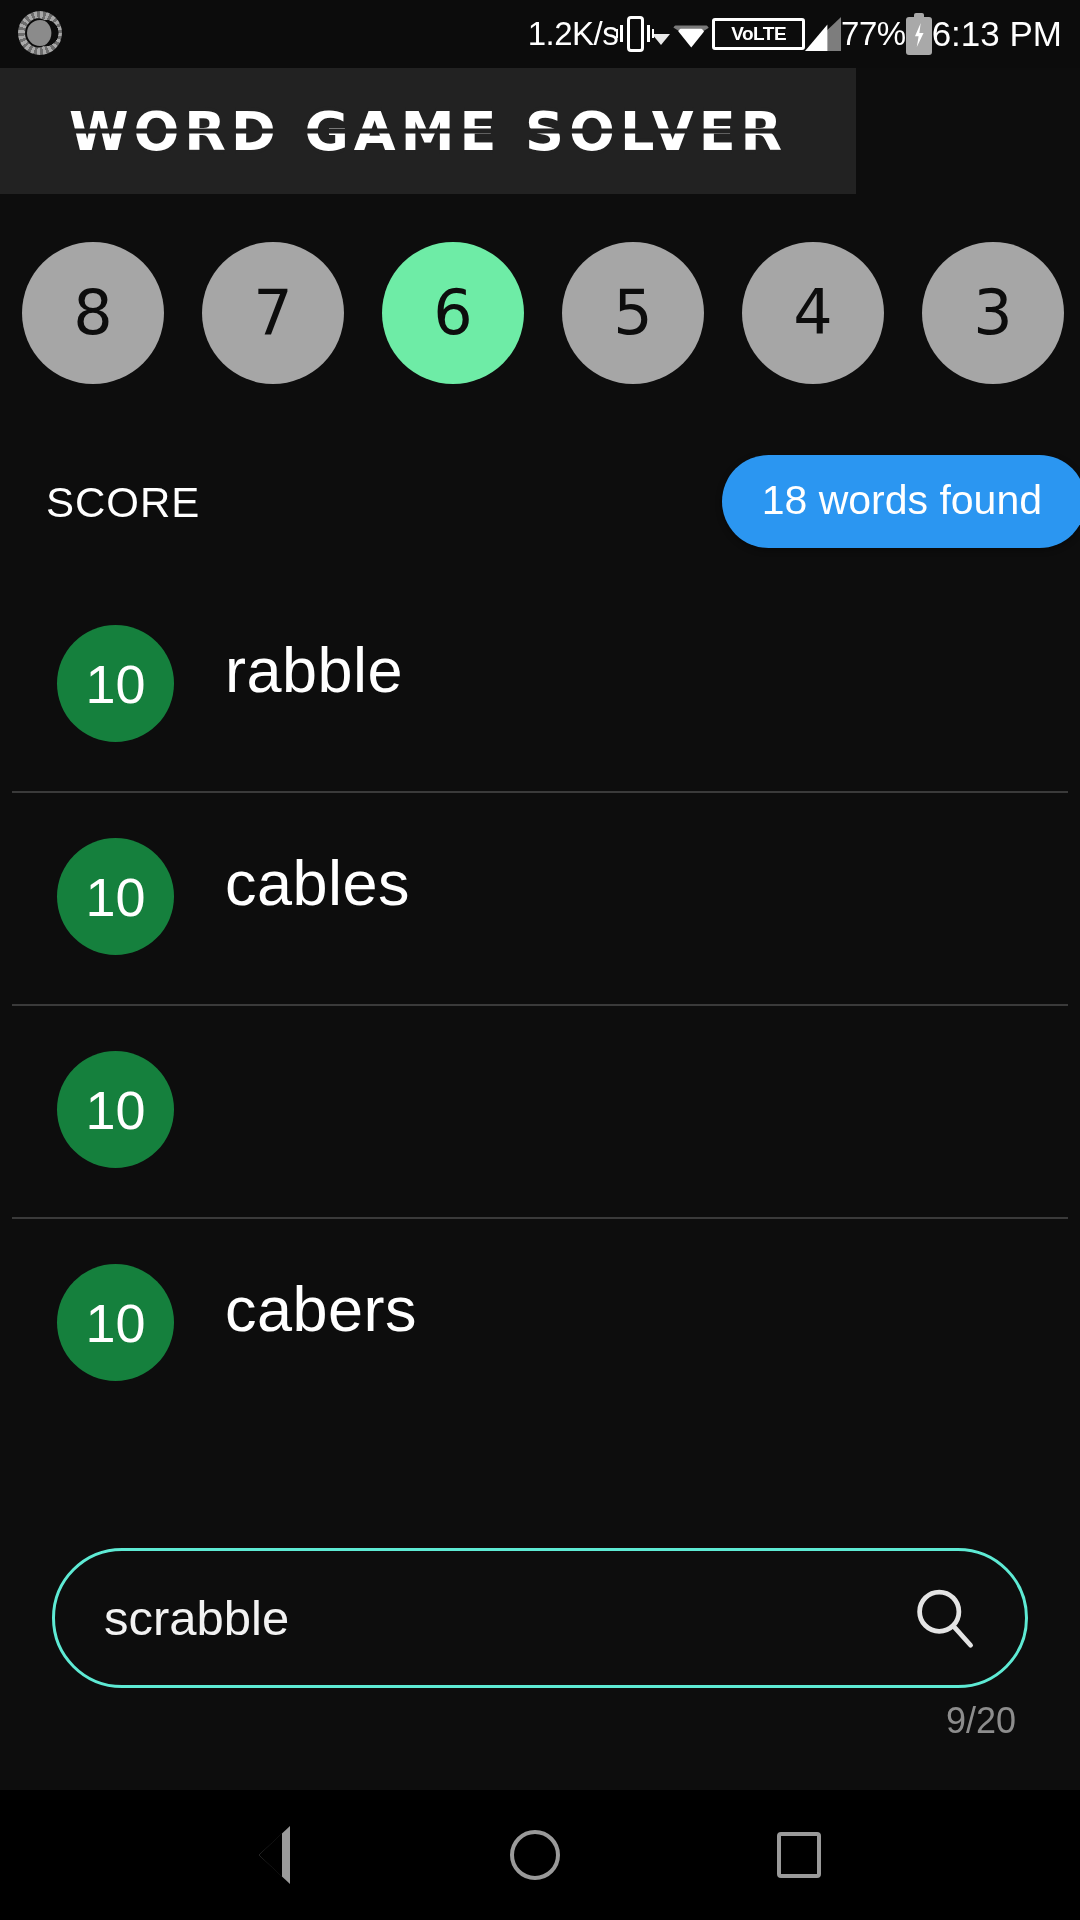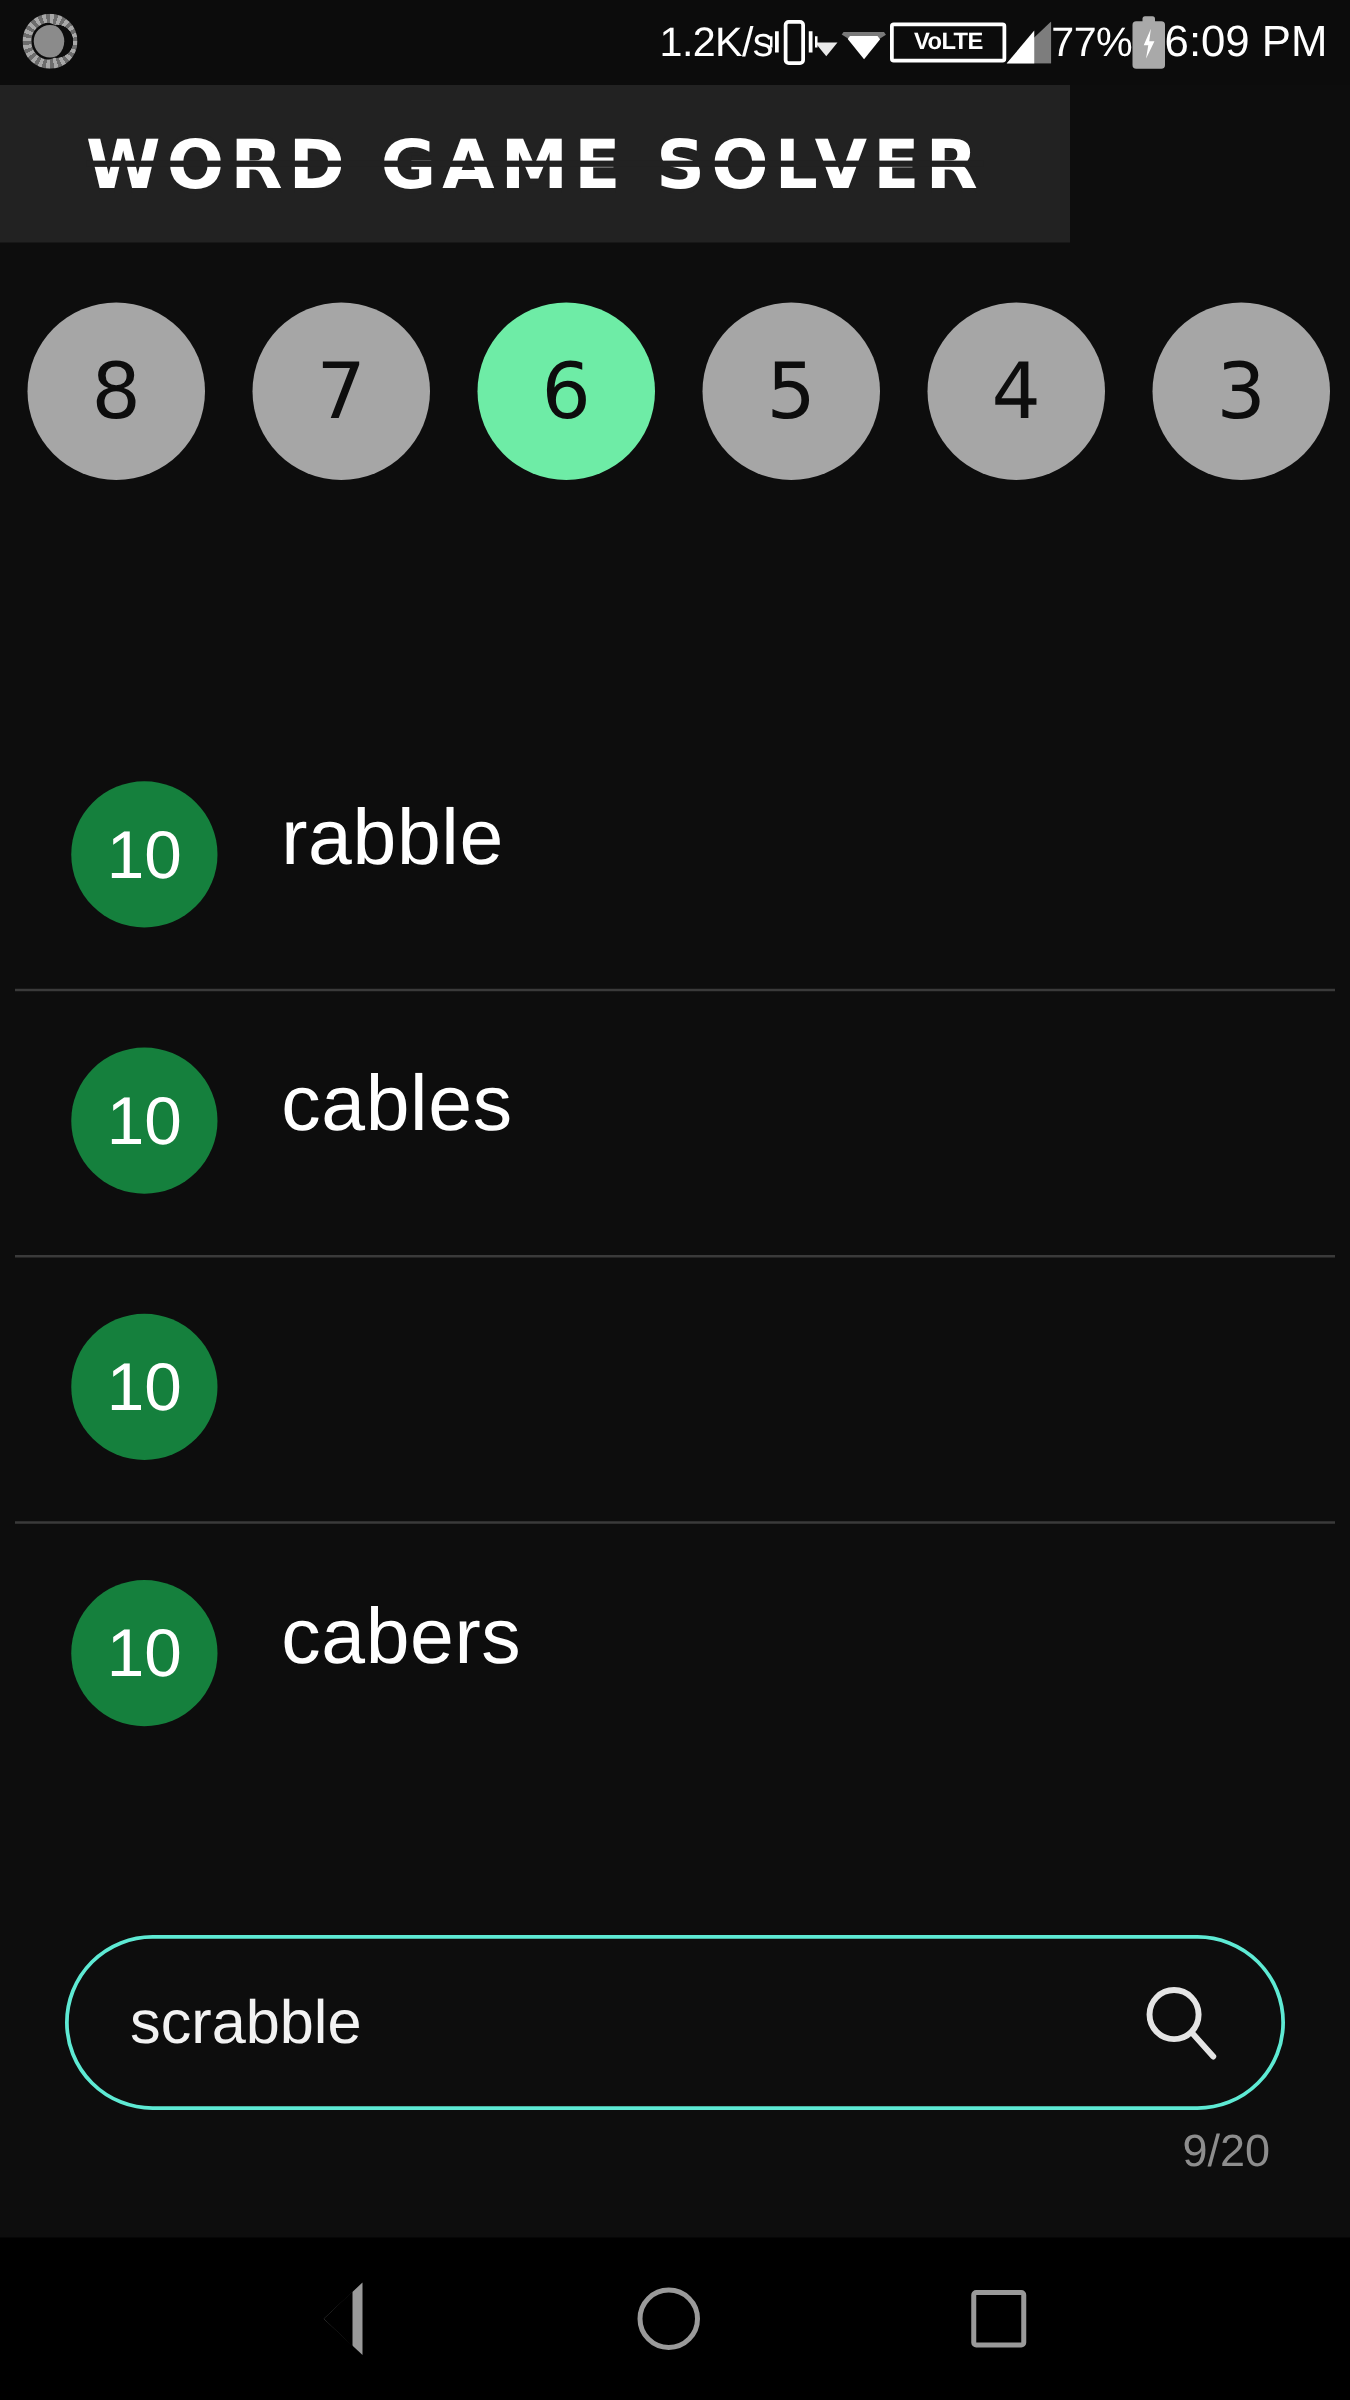"6:09 PM" span.sb-time { text: 6:09 -> 6:13 }
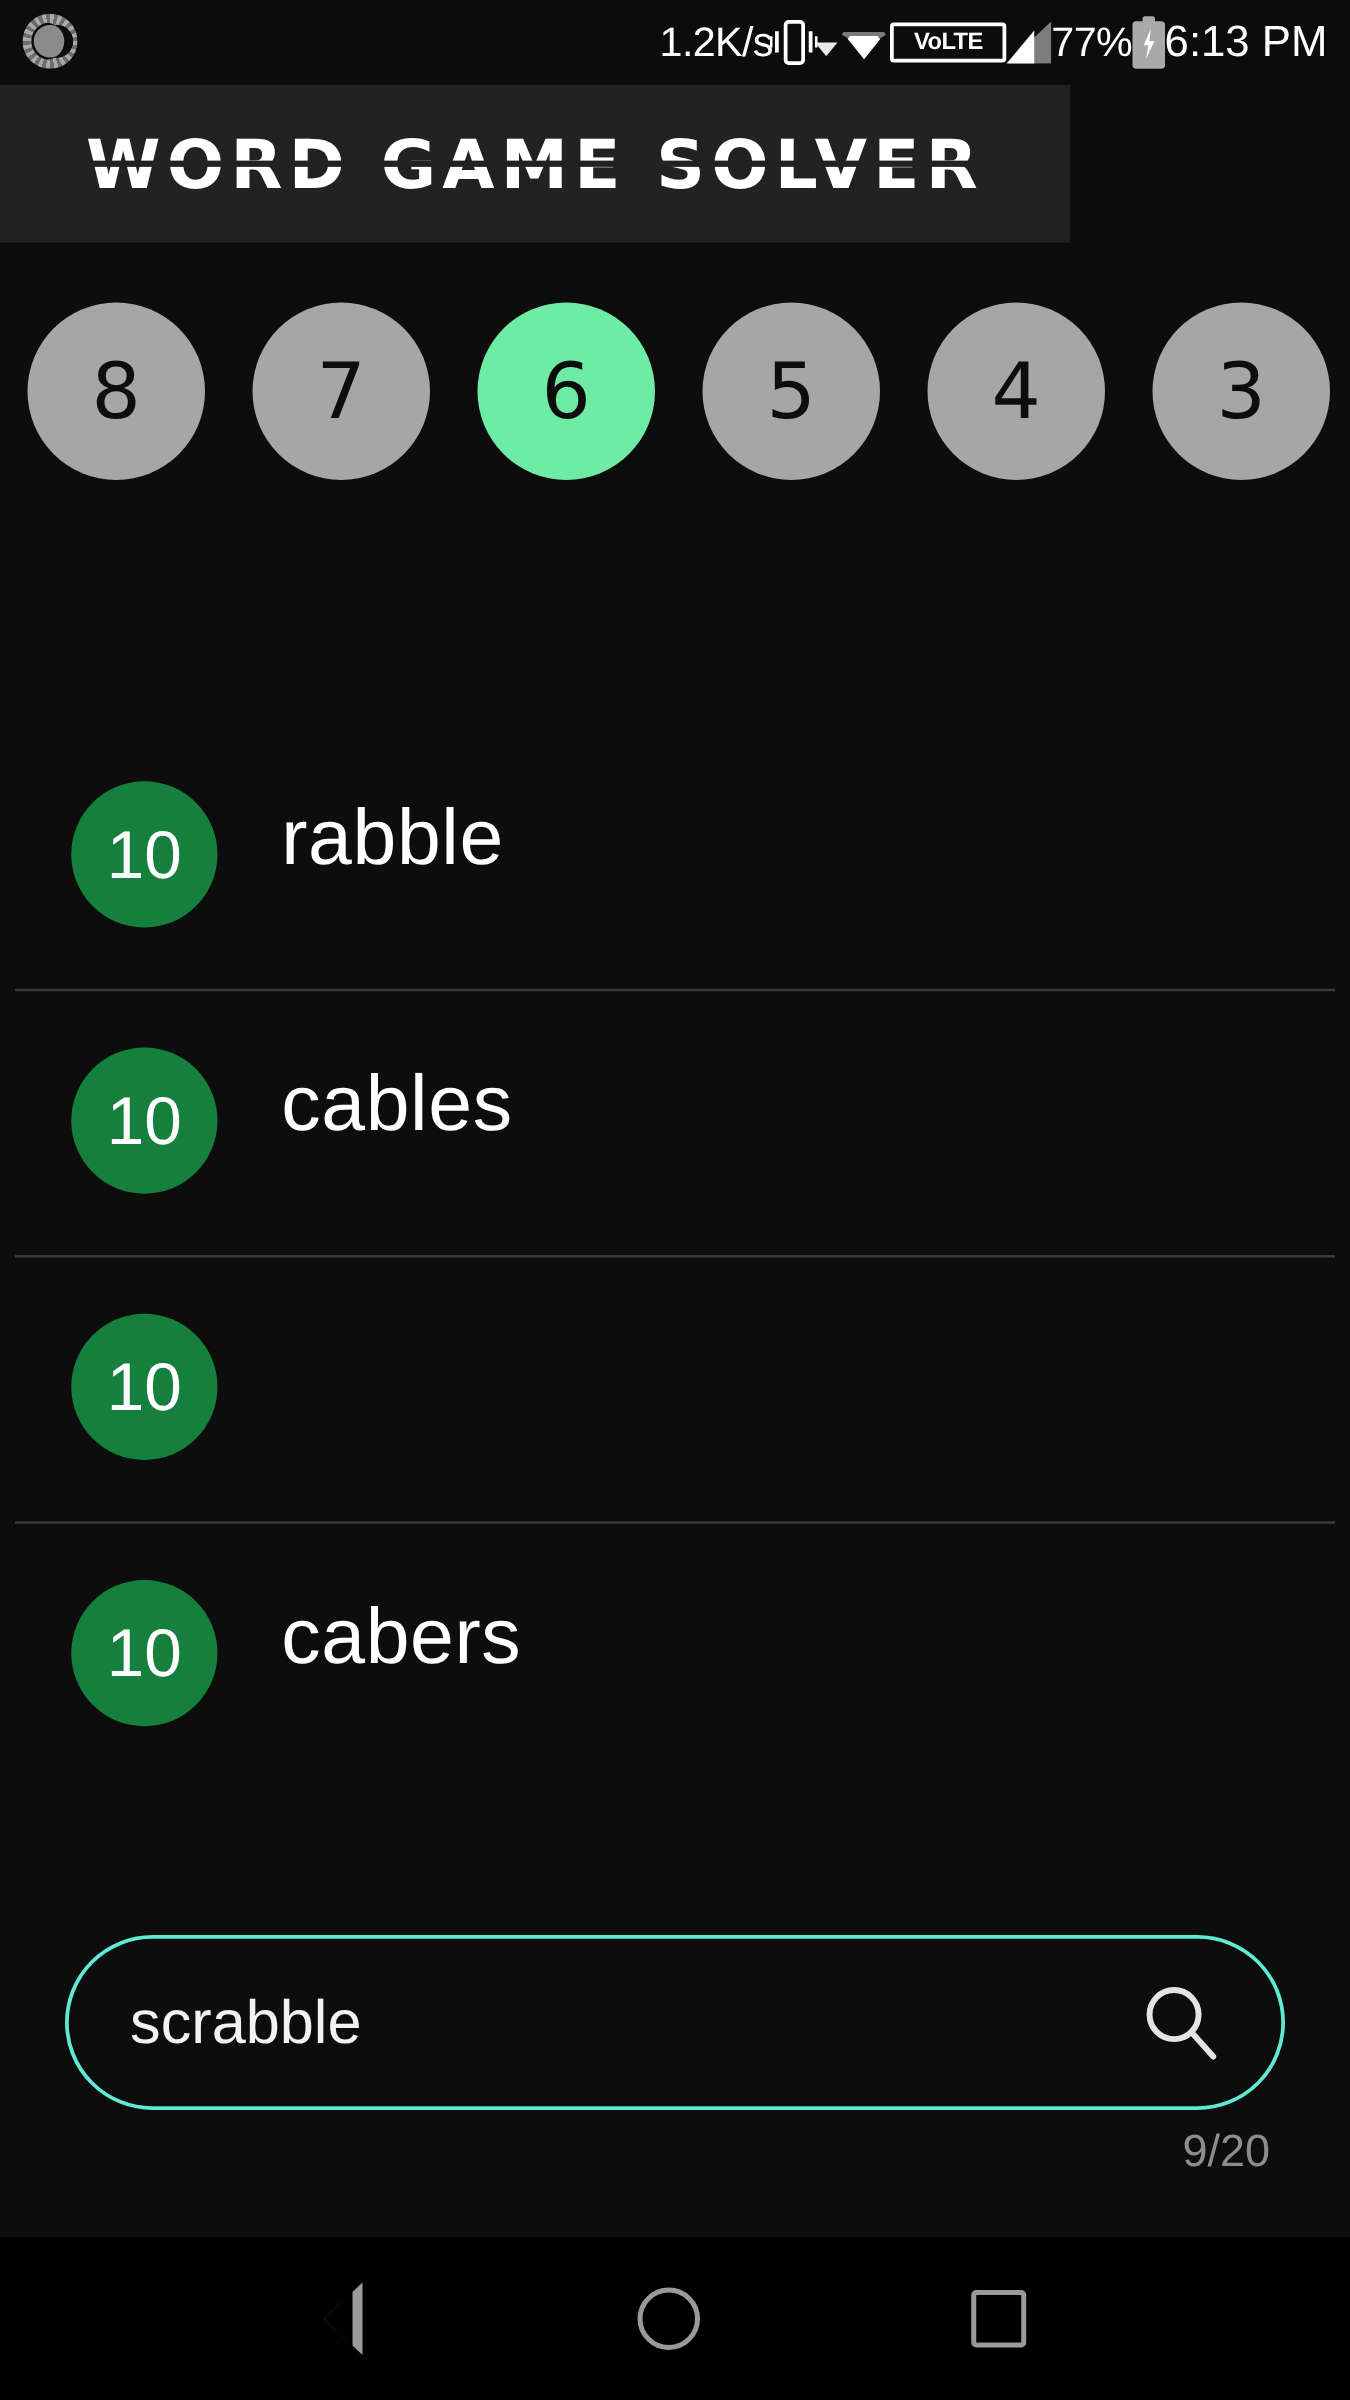"SCORE" div.score-row { html: none -> <div> <div>SCORE</div> <div>18 words found</div> </div> }
